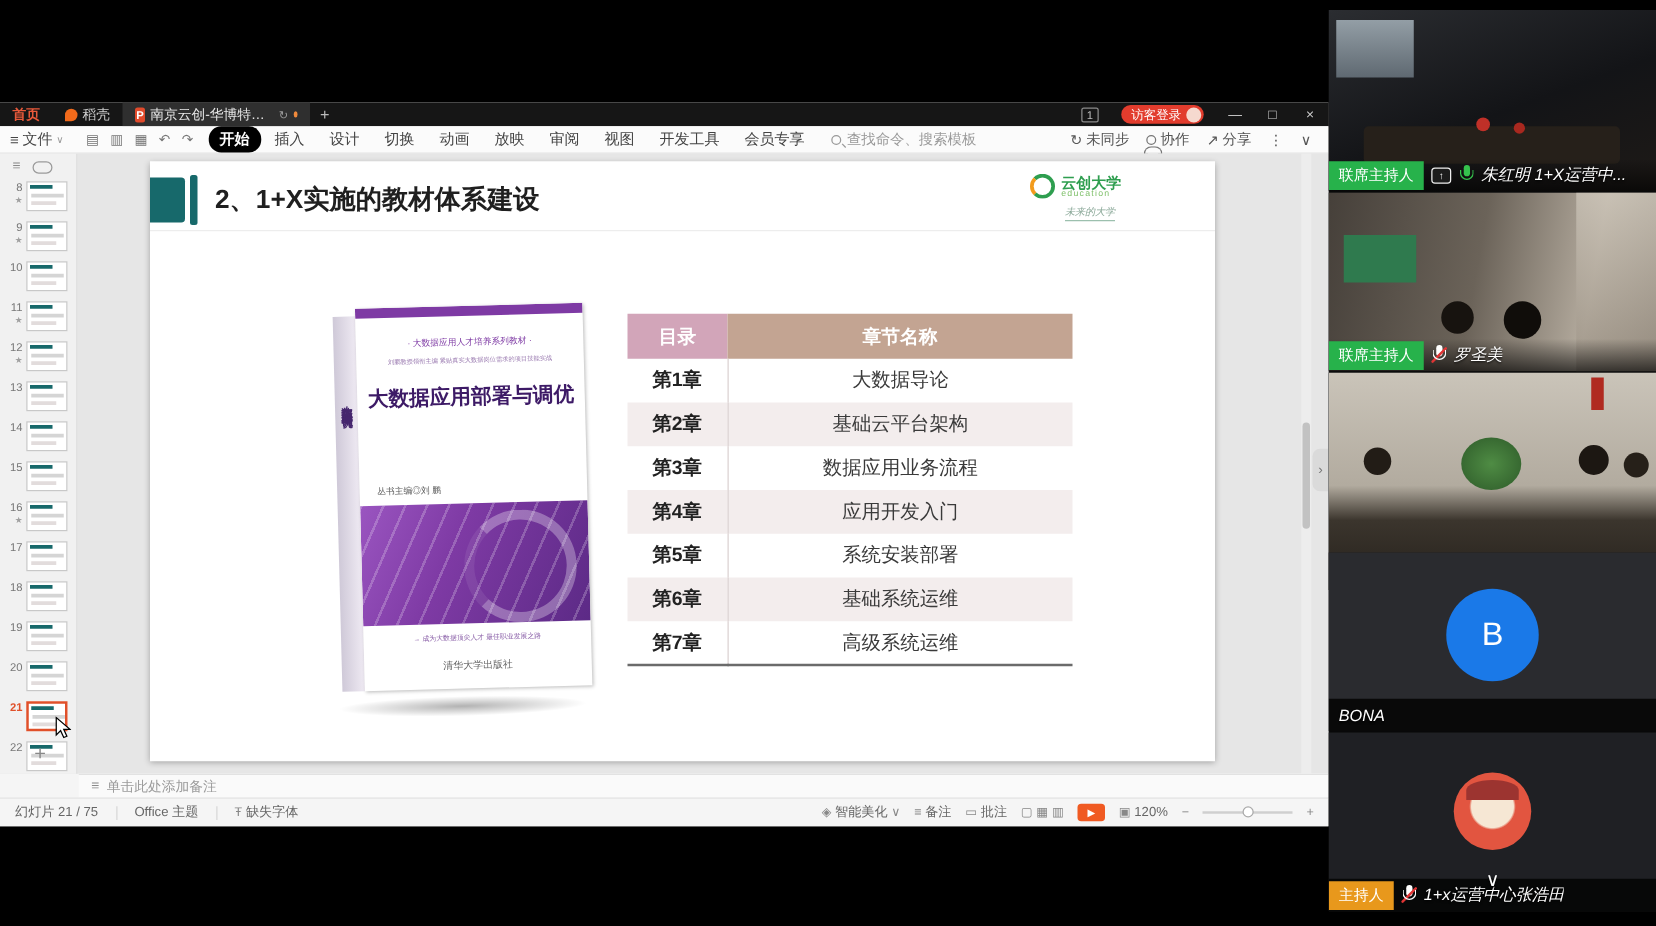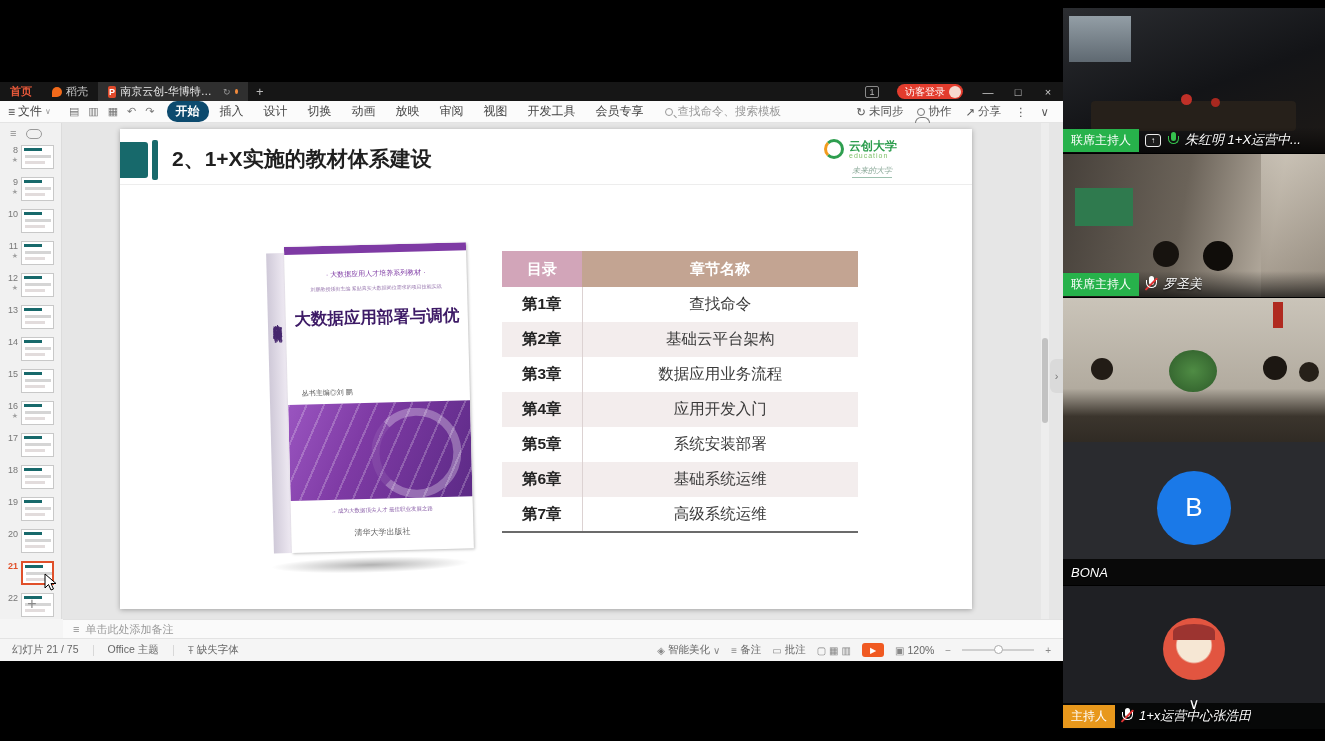"开始" .mtab.active { background: #0c4a6e -> #000000 }
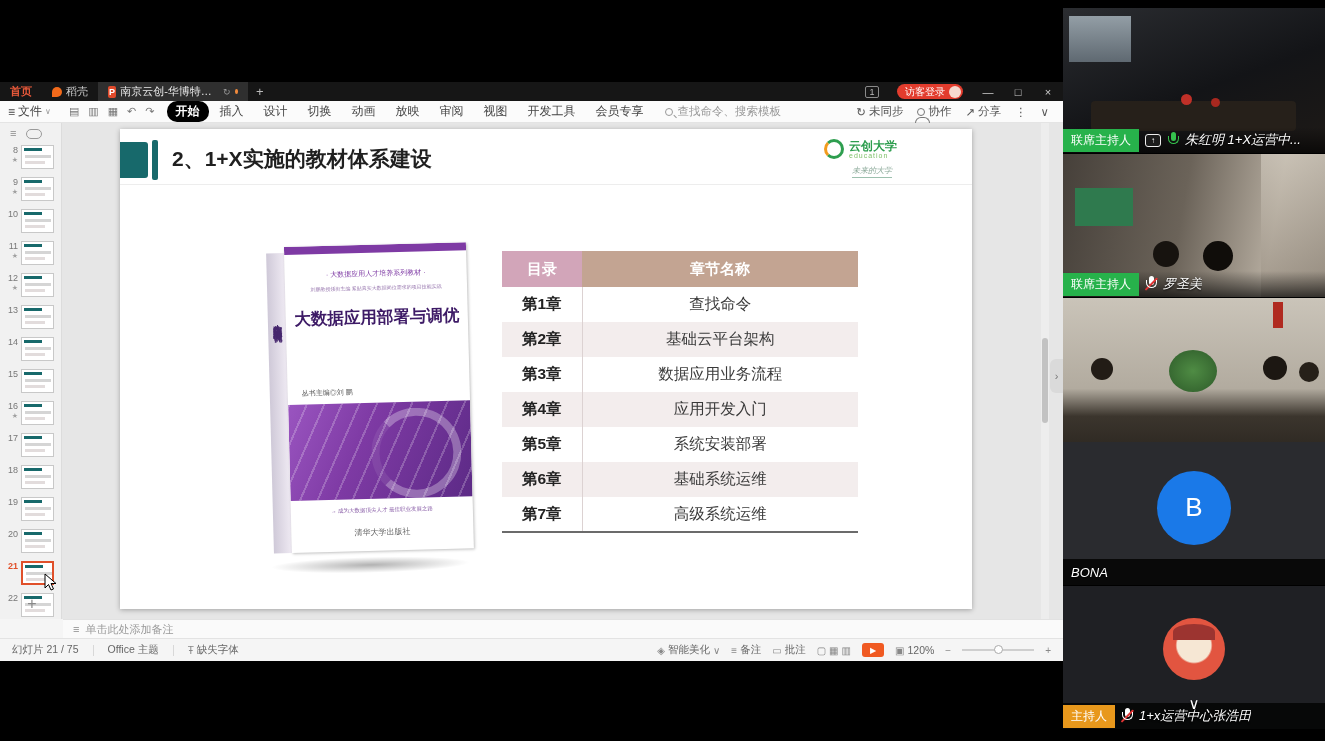"查找命令" td { text: 查找命令 -> 大数据导论 }
